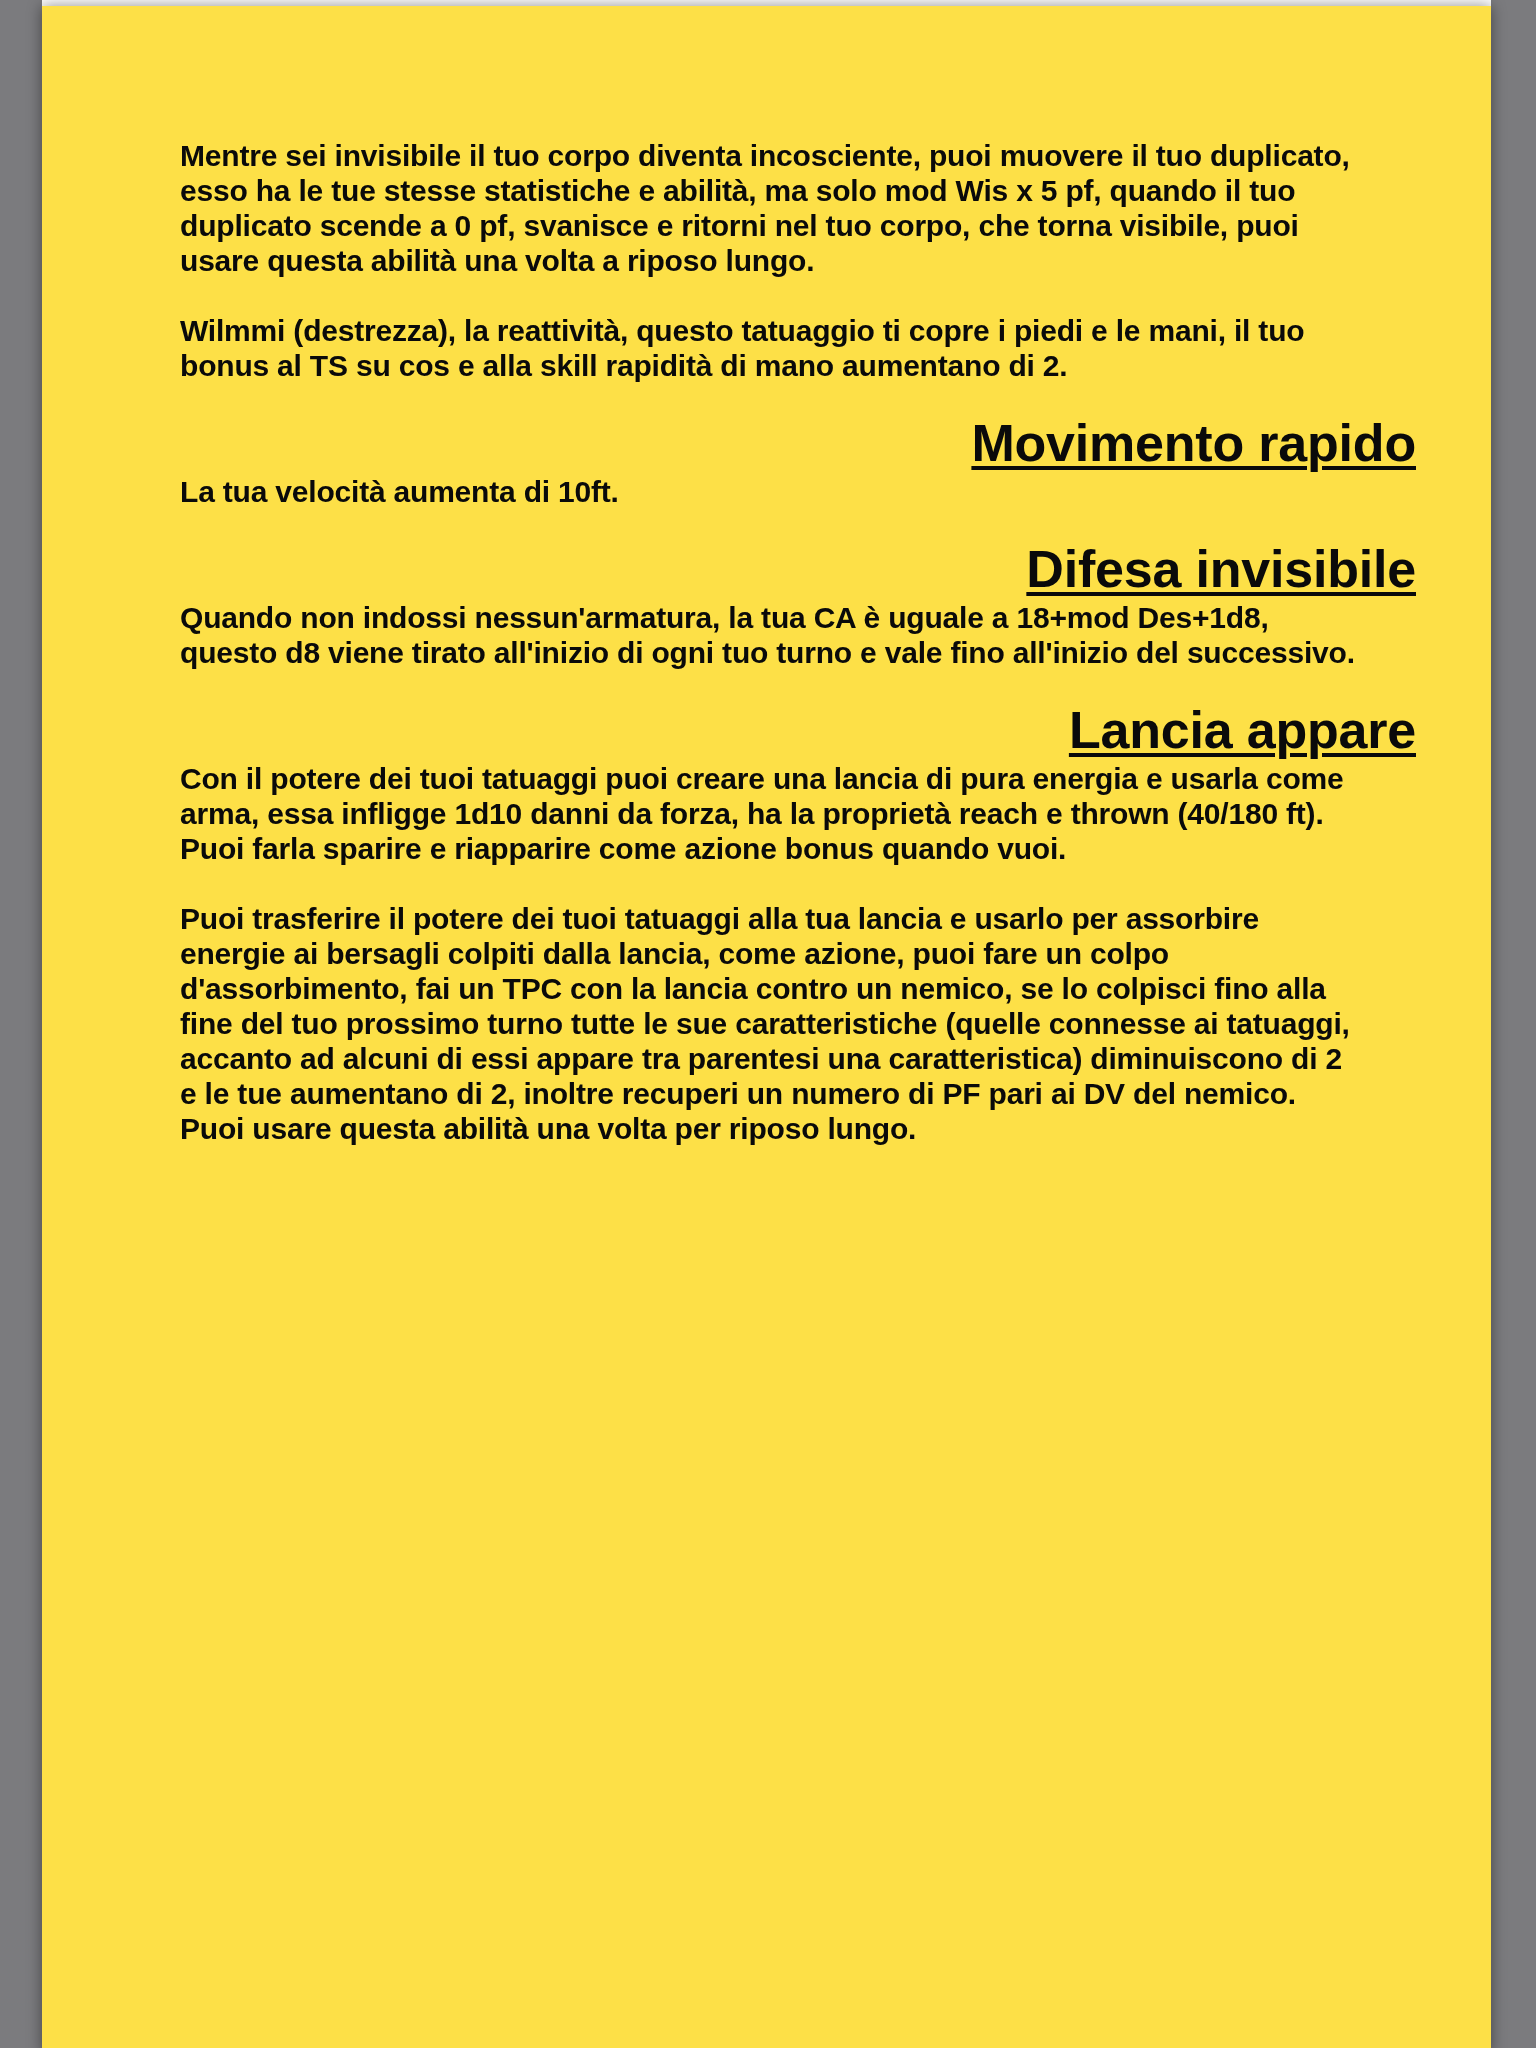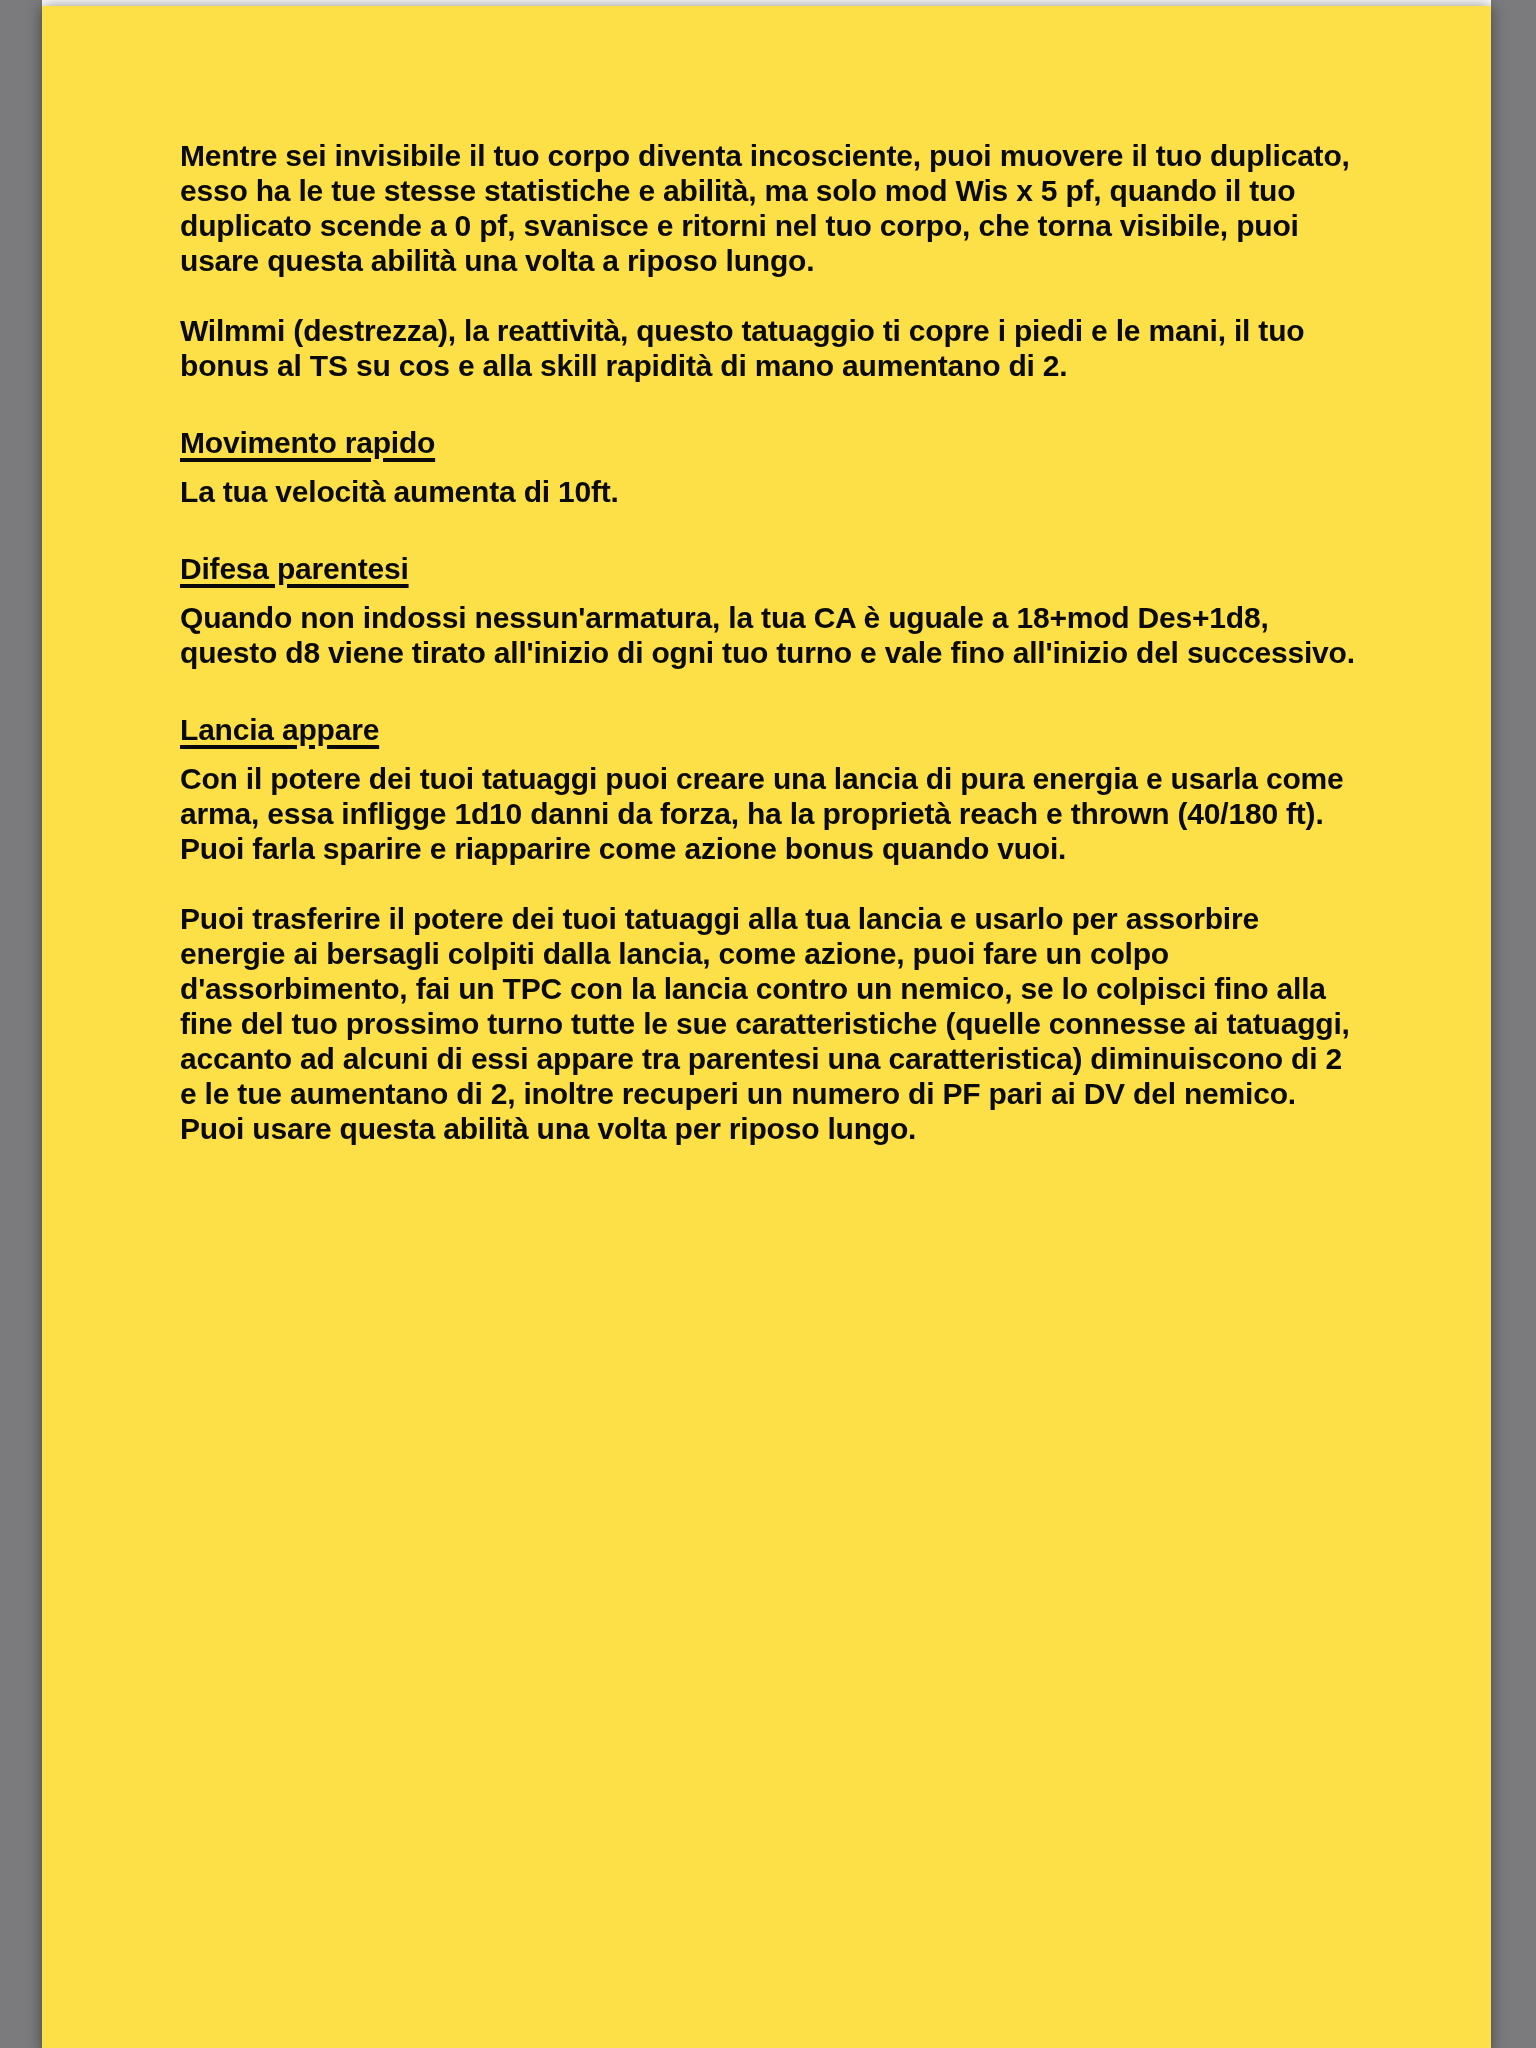"Movimento rapido" .content h2.heading { font-size: 30px -> 52px; text-align: none -> right }
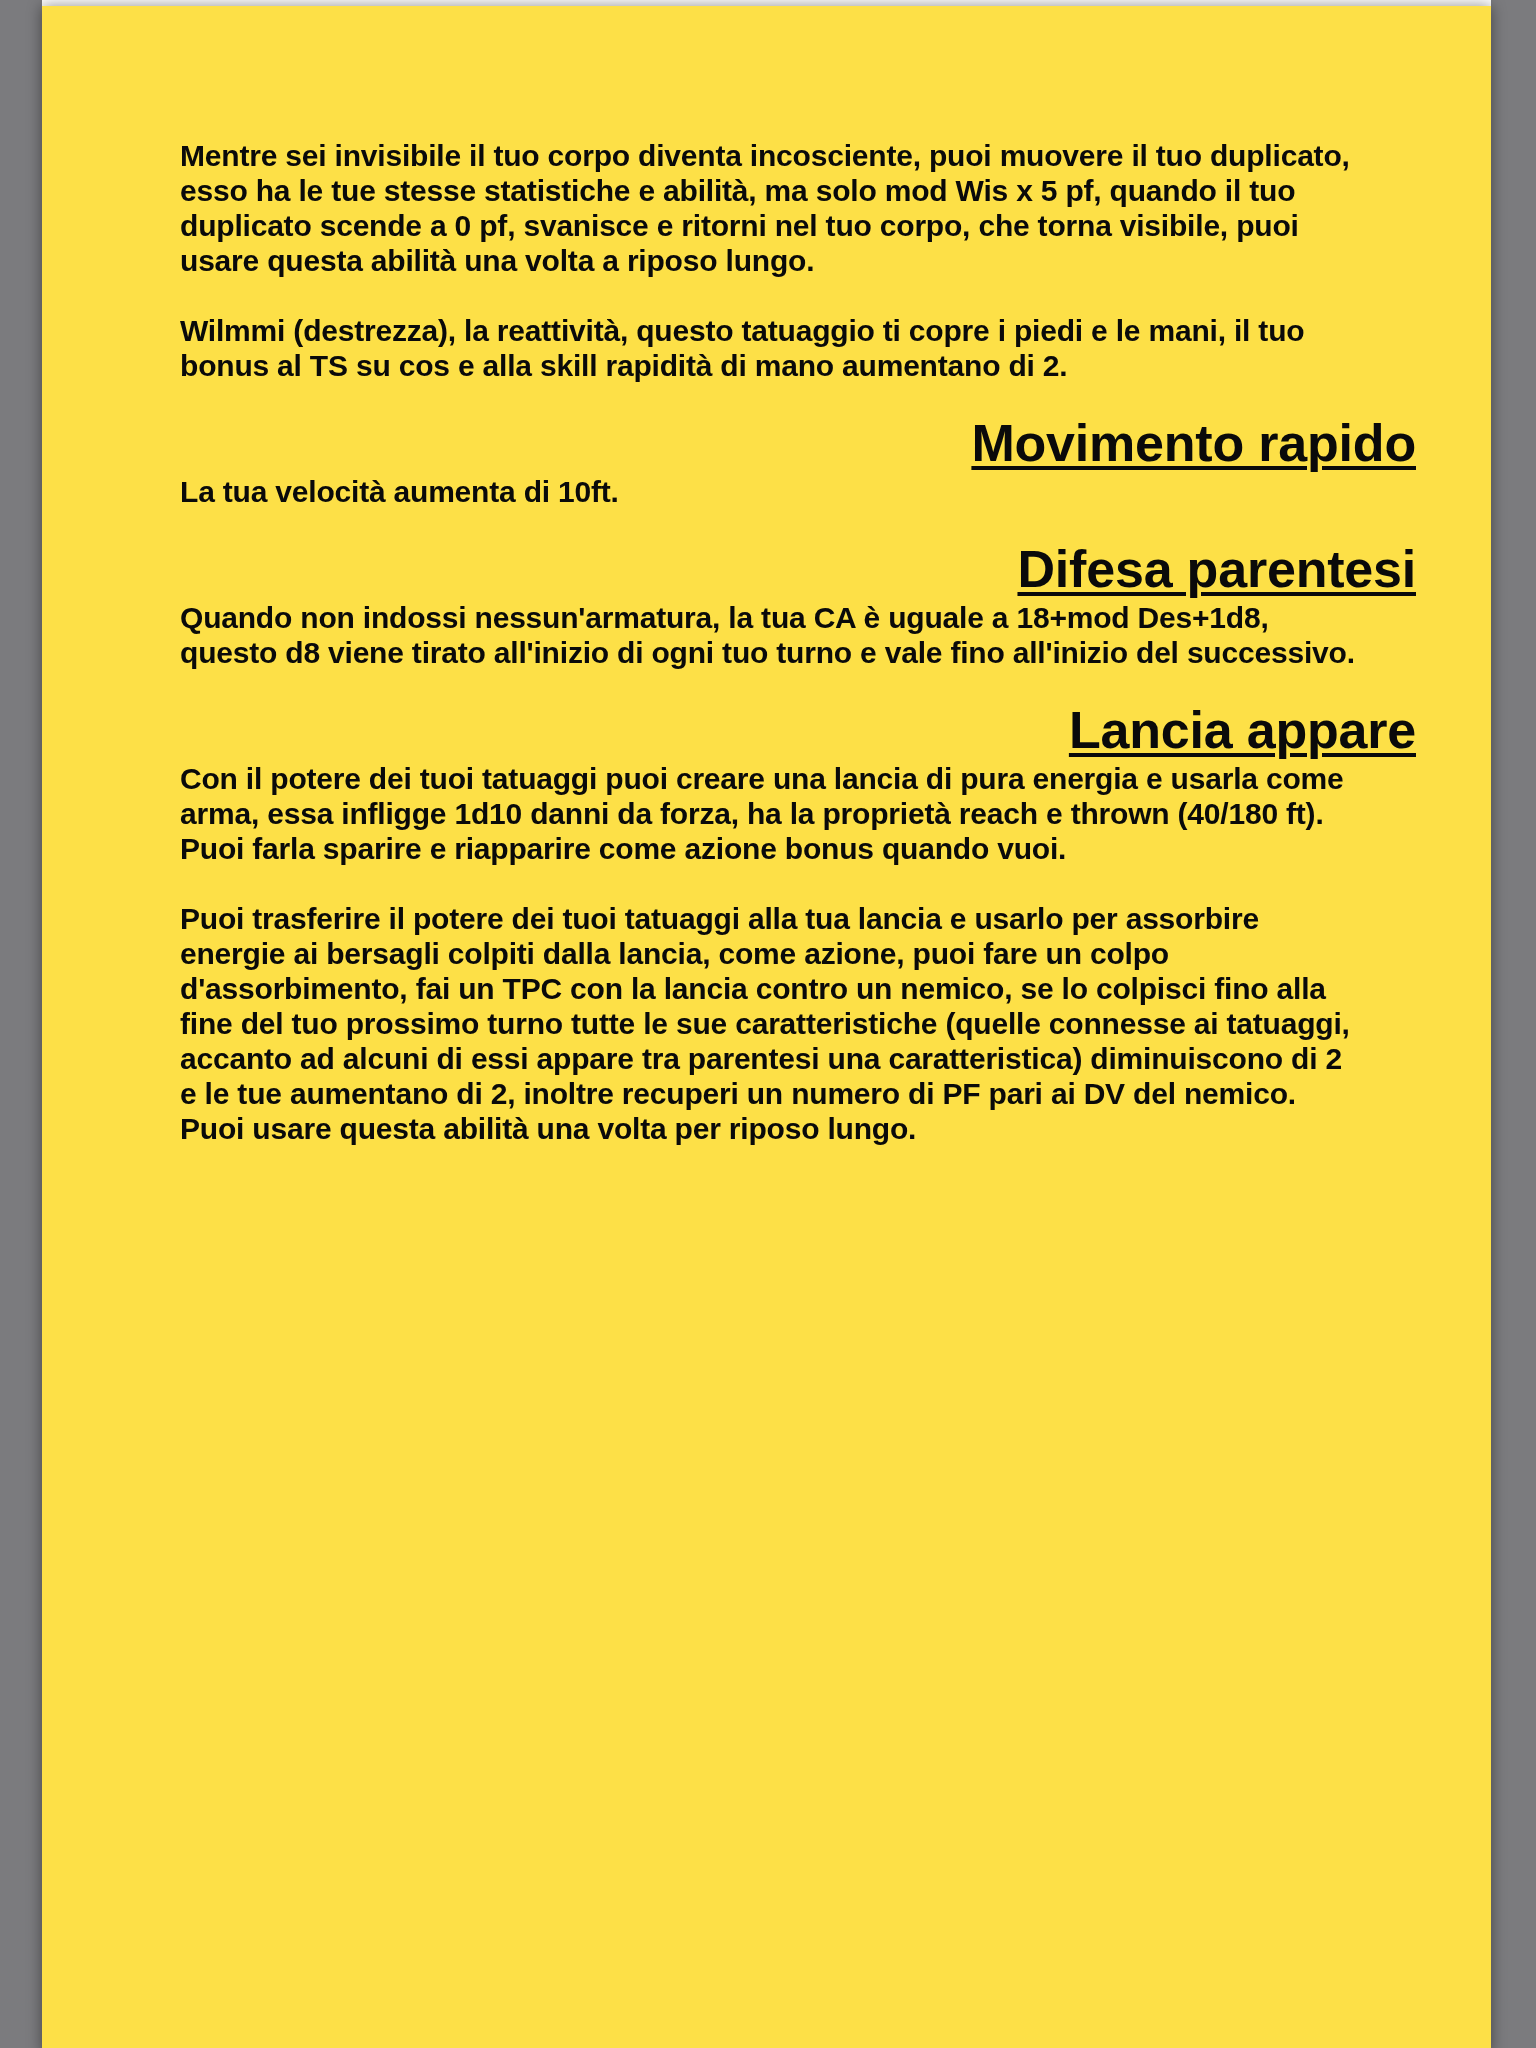"Difesa parentesi" h2.heading { text: parentesi -> invisibile }
